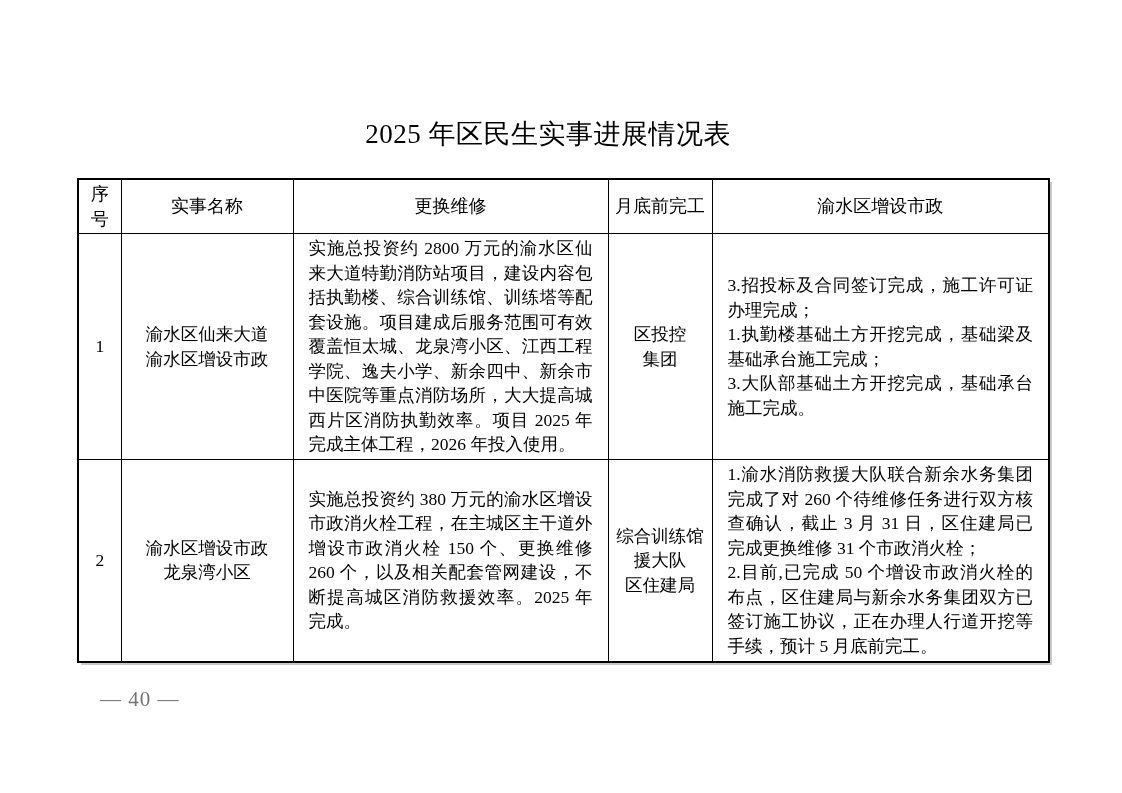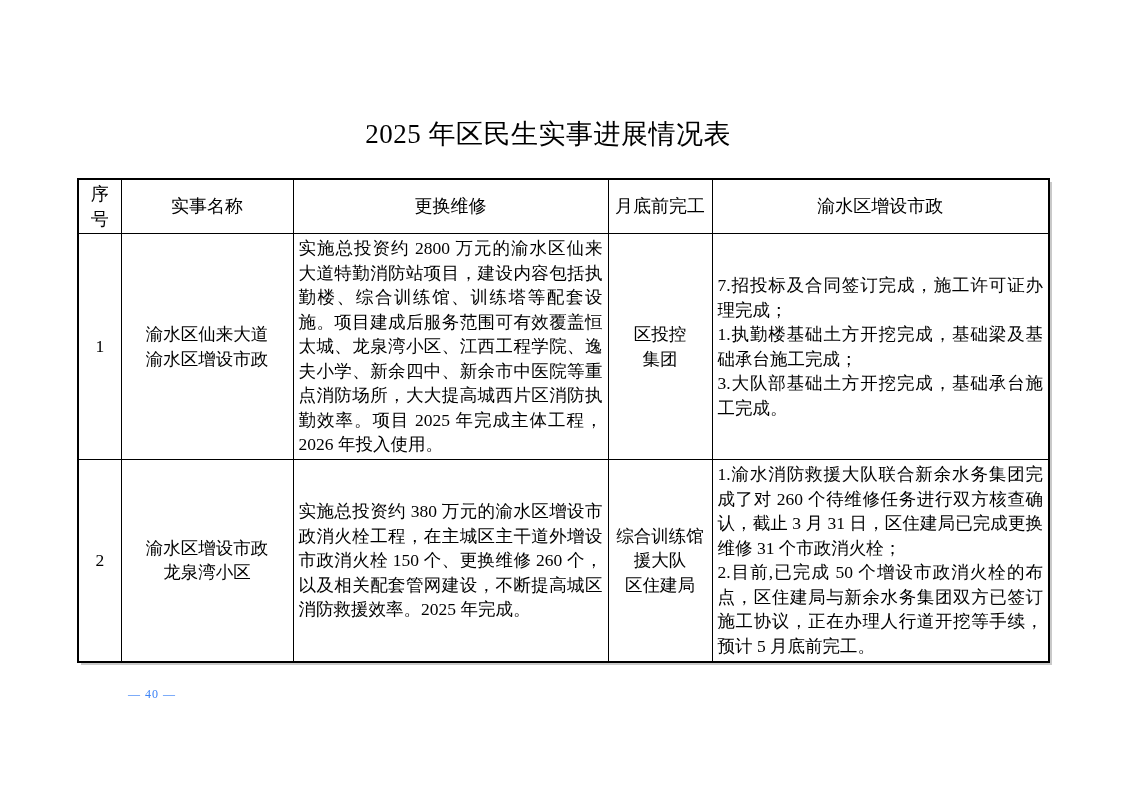"实施总投资约 2800" td.c-content, td.c-progress { padding: 2px 5px -> 2px 15px }
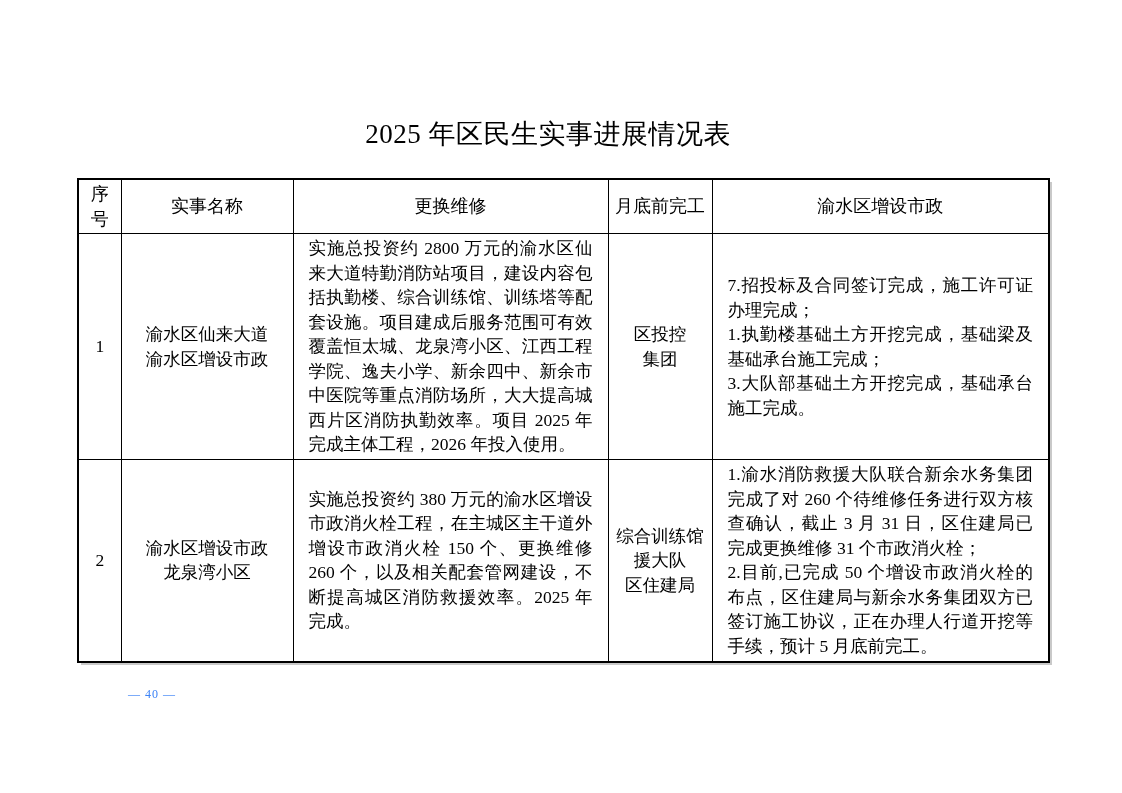"7.招投标及合同签订完成，施工许可证办理完成；" p { text: 7 -> 3 }
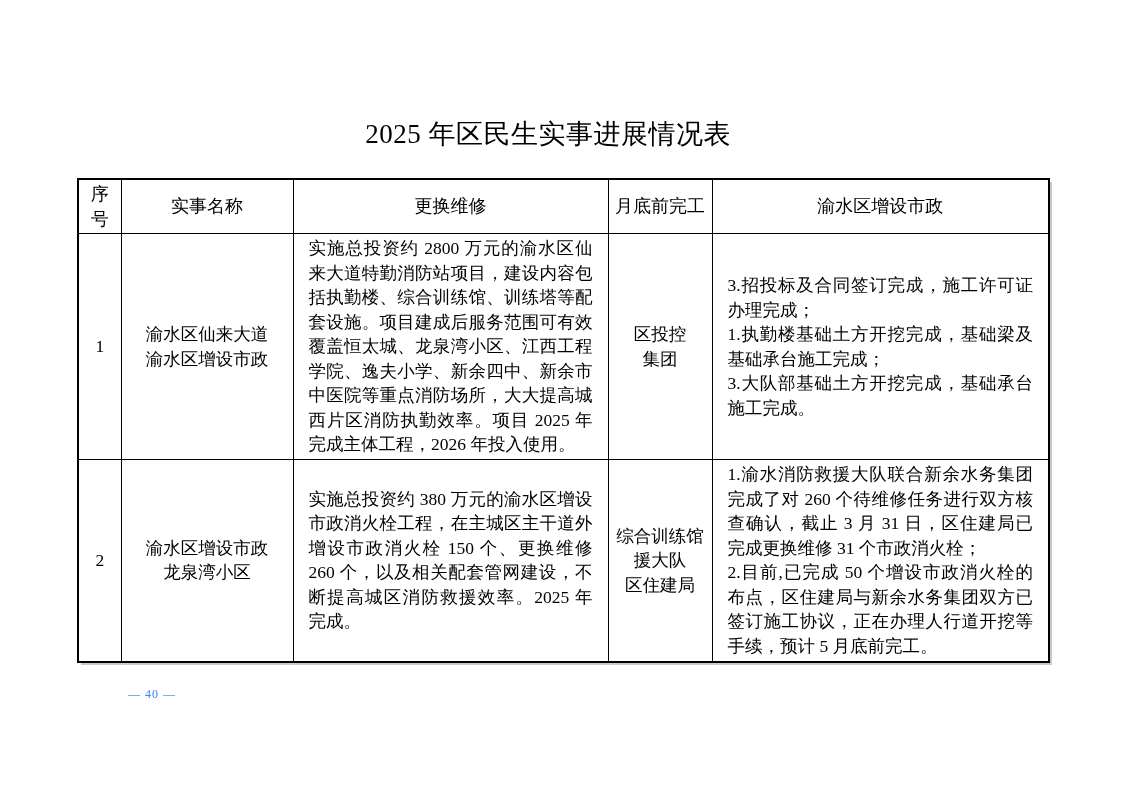"— 40 —" .page-number { color: #3b82f6 -> #737373; font-size: 12px -> 21px; margin-left: 28px -> none }
